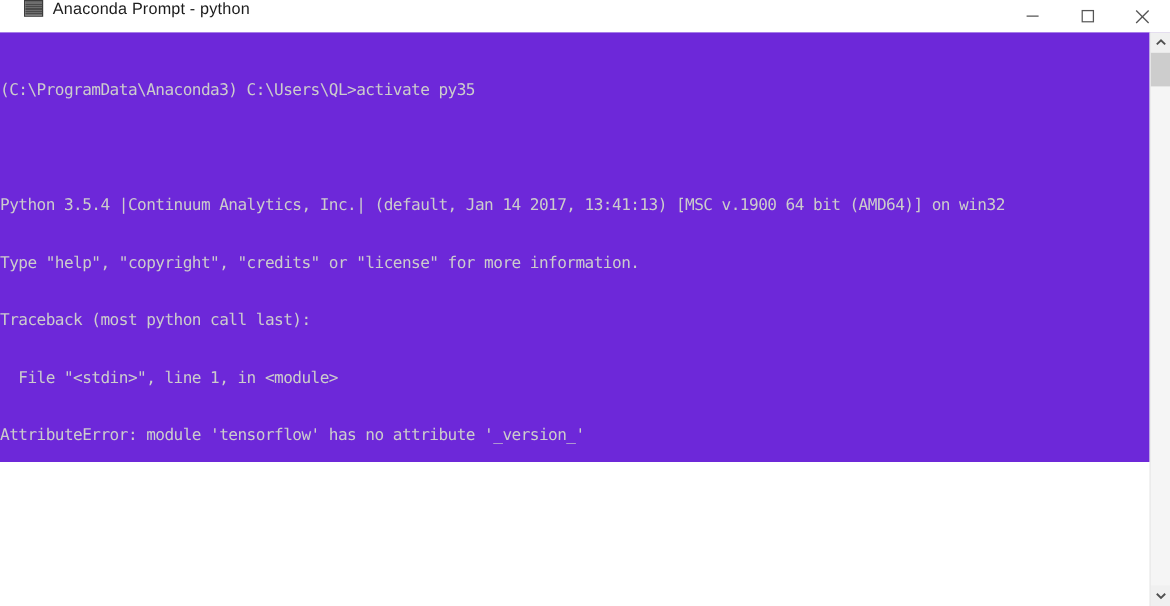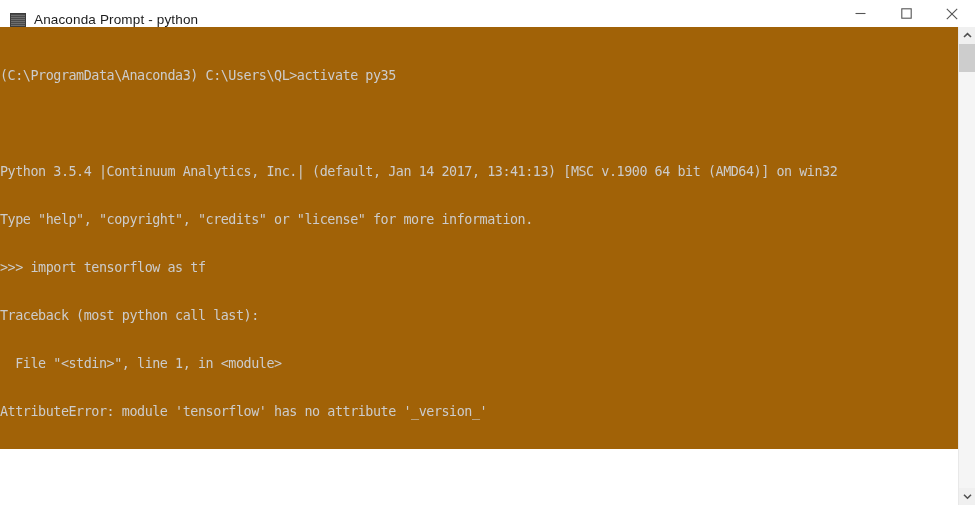"Anaconda Prompt - python" #title-left { align-items: flex-end -> flex-start; padding-left: 10px -> 20px }
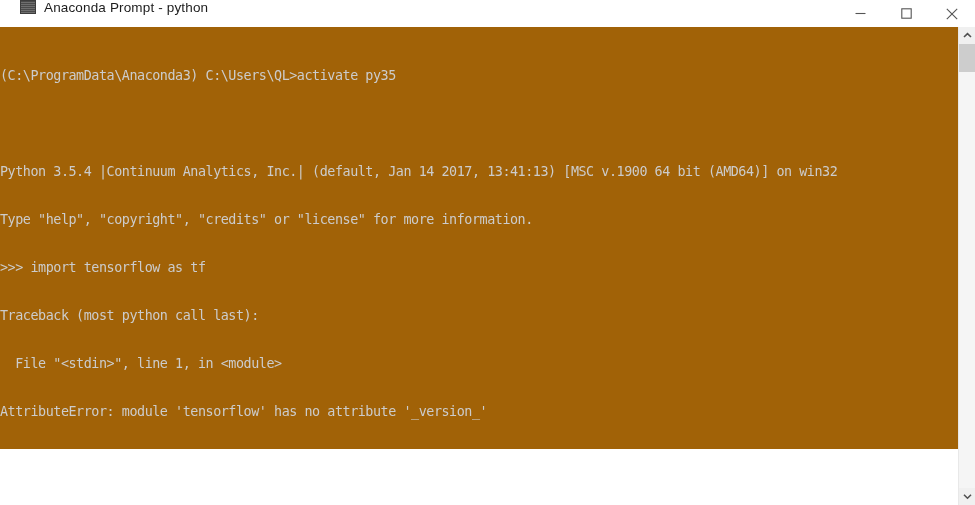"(C:\ProgramData\Anaconda3)" #console { background: #a16207 -> #6d28d9; height: 422px -> 358px }
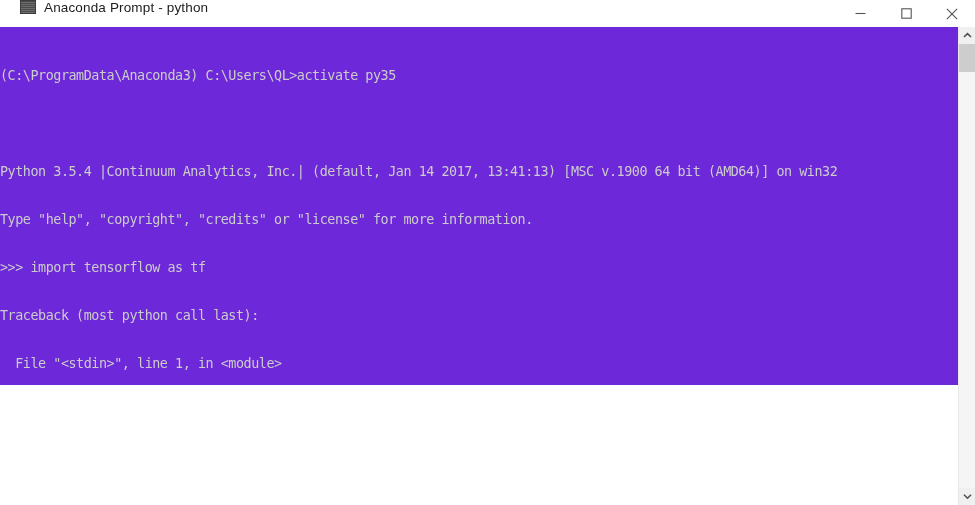">>> import tensorflow as tf" div.cline { html: <div>&gt;&gt;&gt; import tensorflow as tf</div> -> none }
